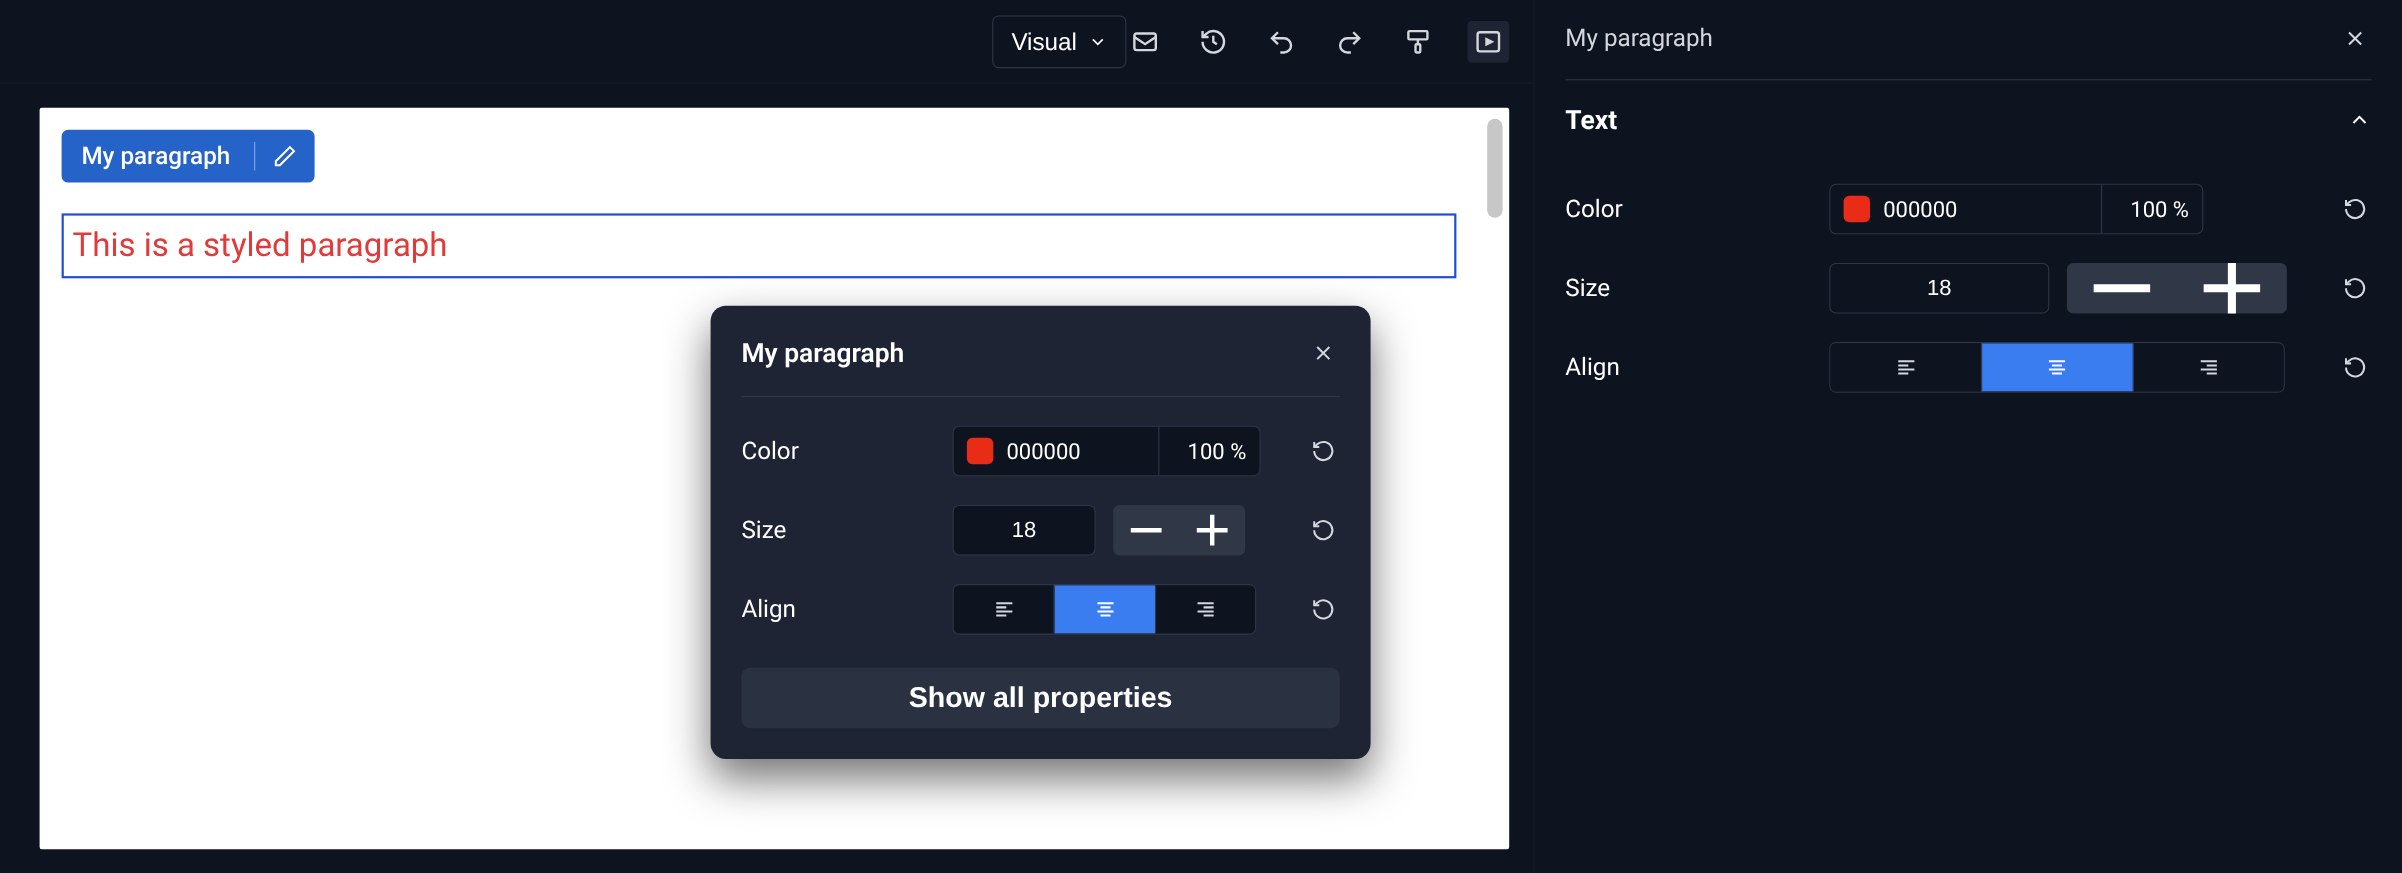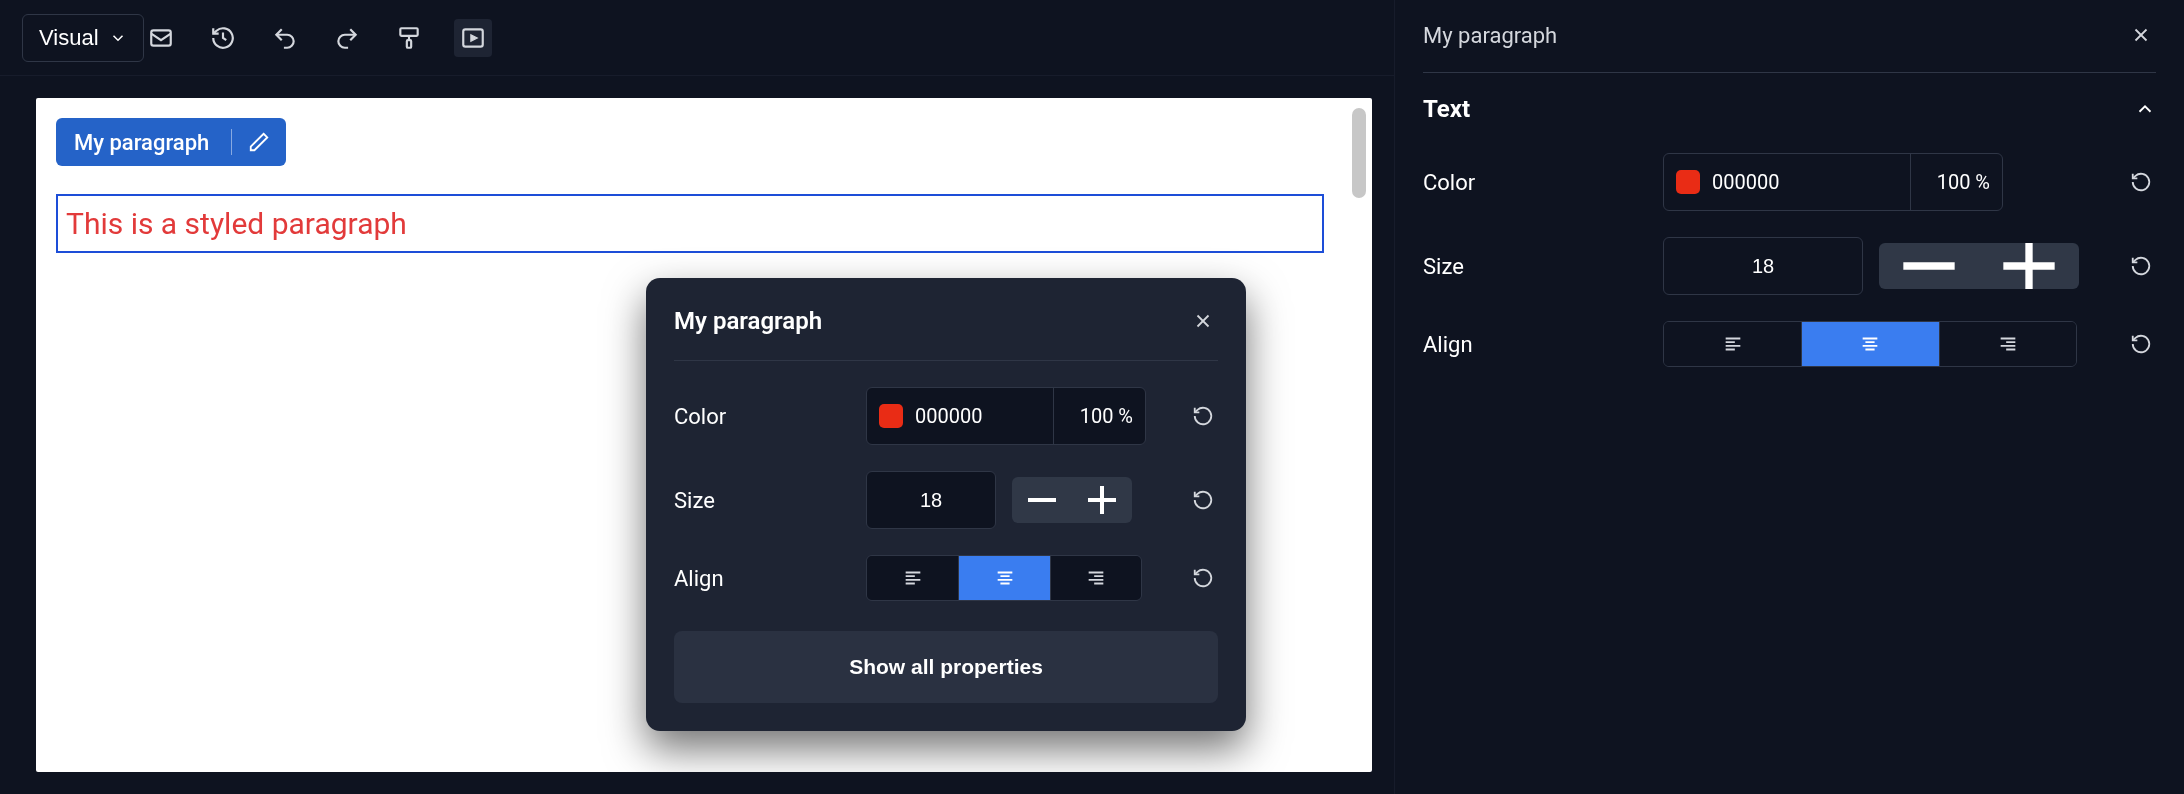"Visual" .toolbar { justify-content: flex-start -> flex-end }
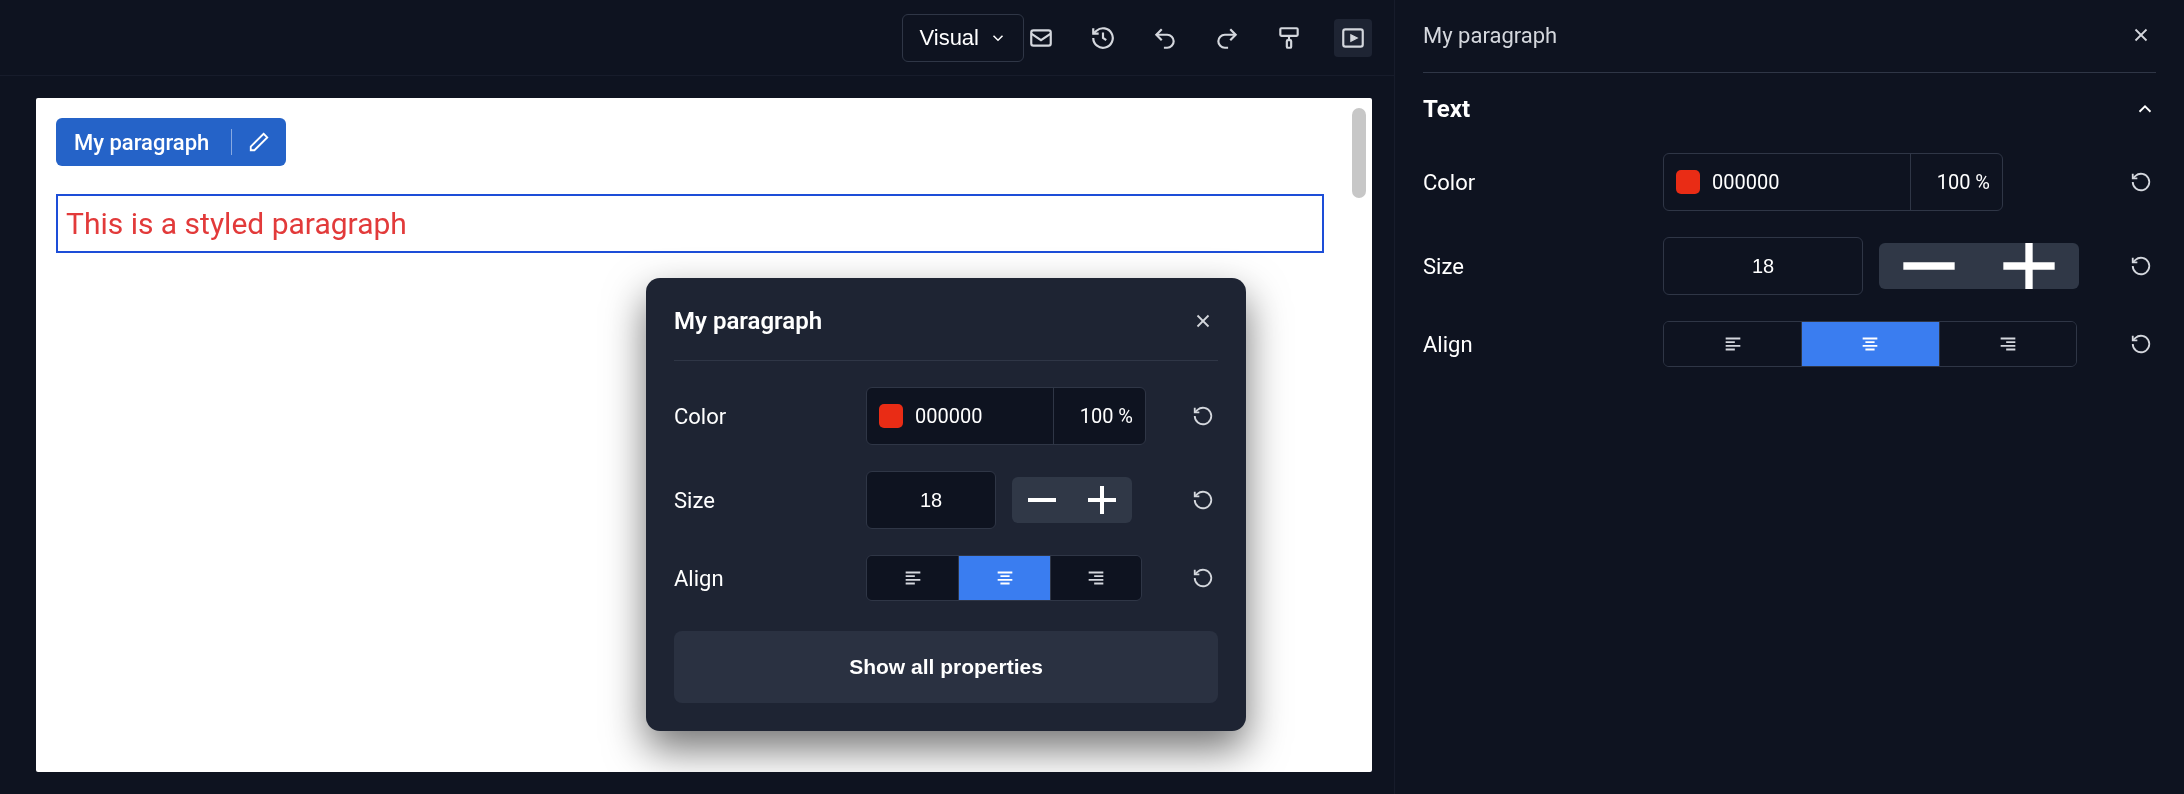"Text" .section-head { margin-bottom: 30px -> 44px }
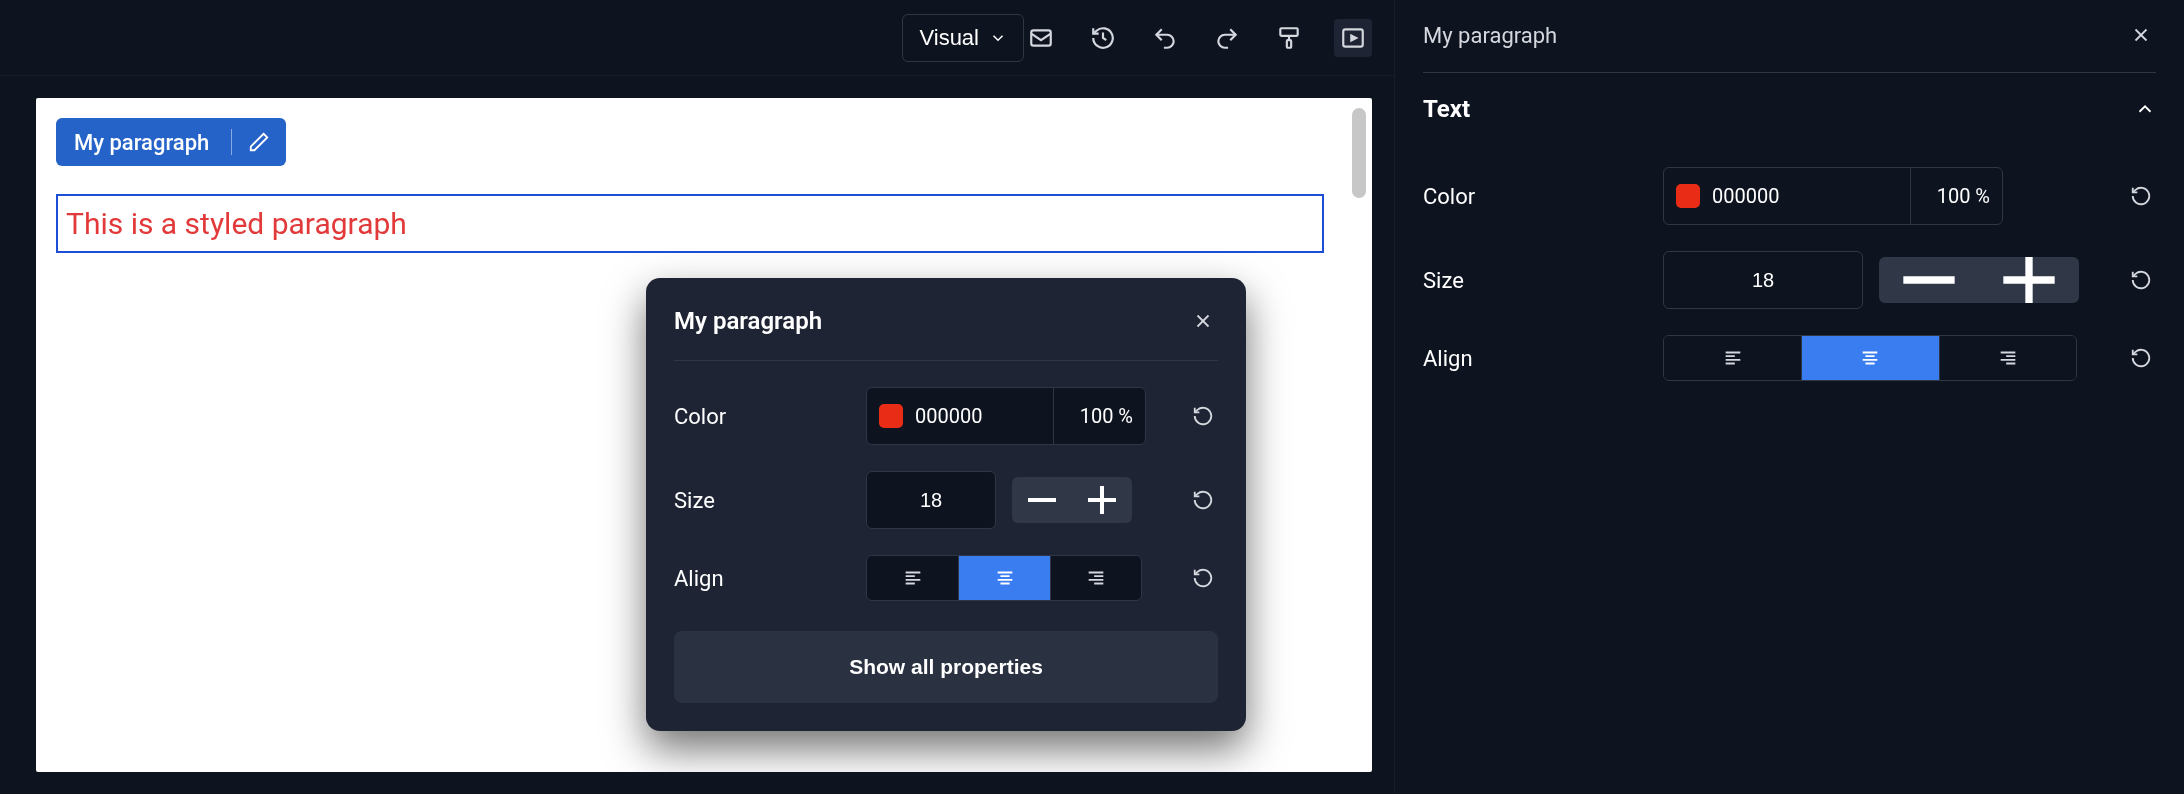"000000" .field { height: 58px -> 46px }
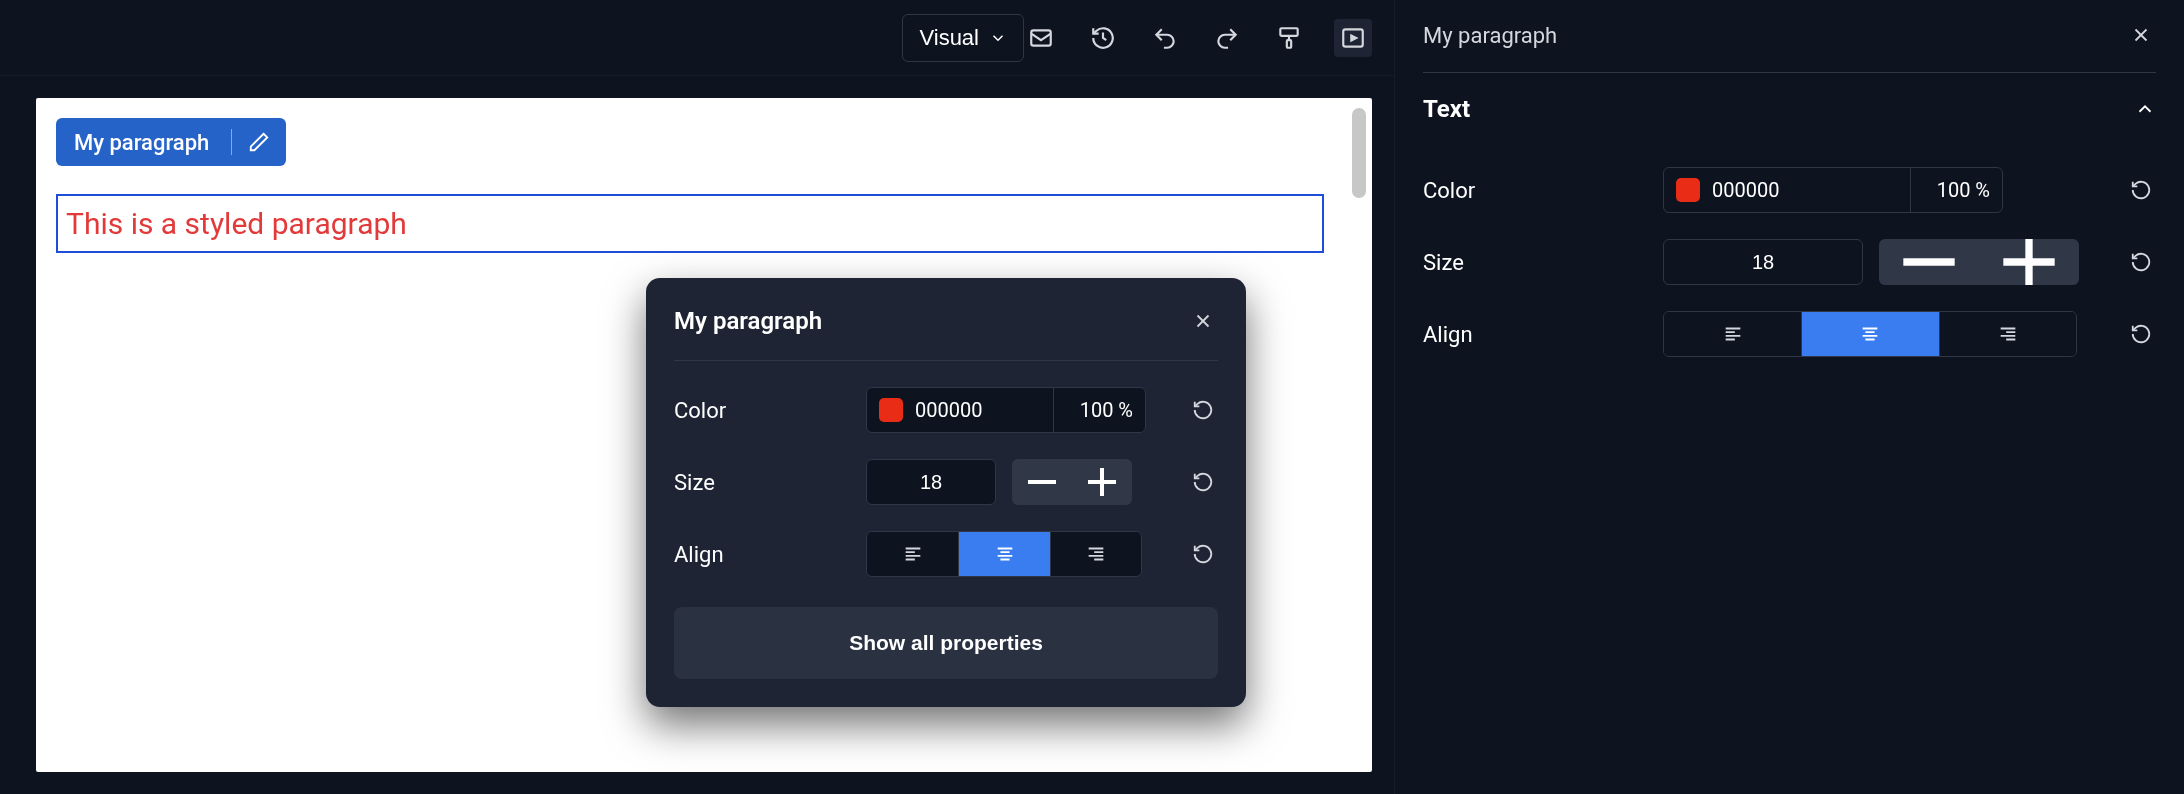"Show all properties" .show-all { font-size: 21px -> 26px; padding: 24px -> 12px }
